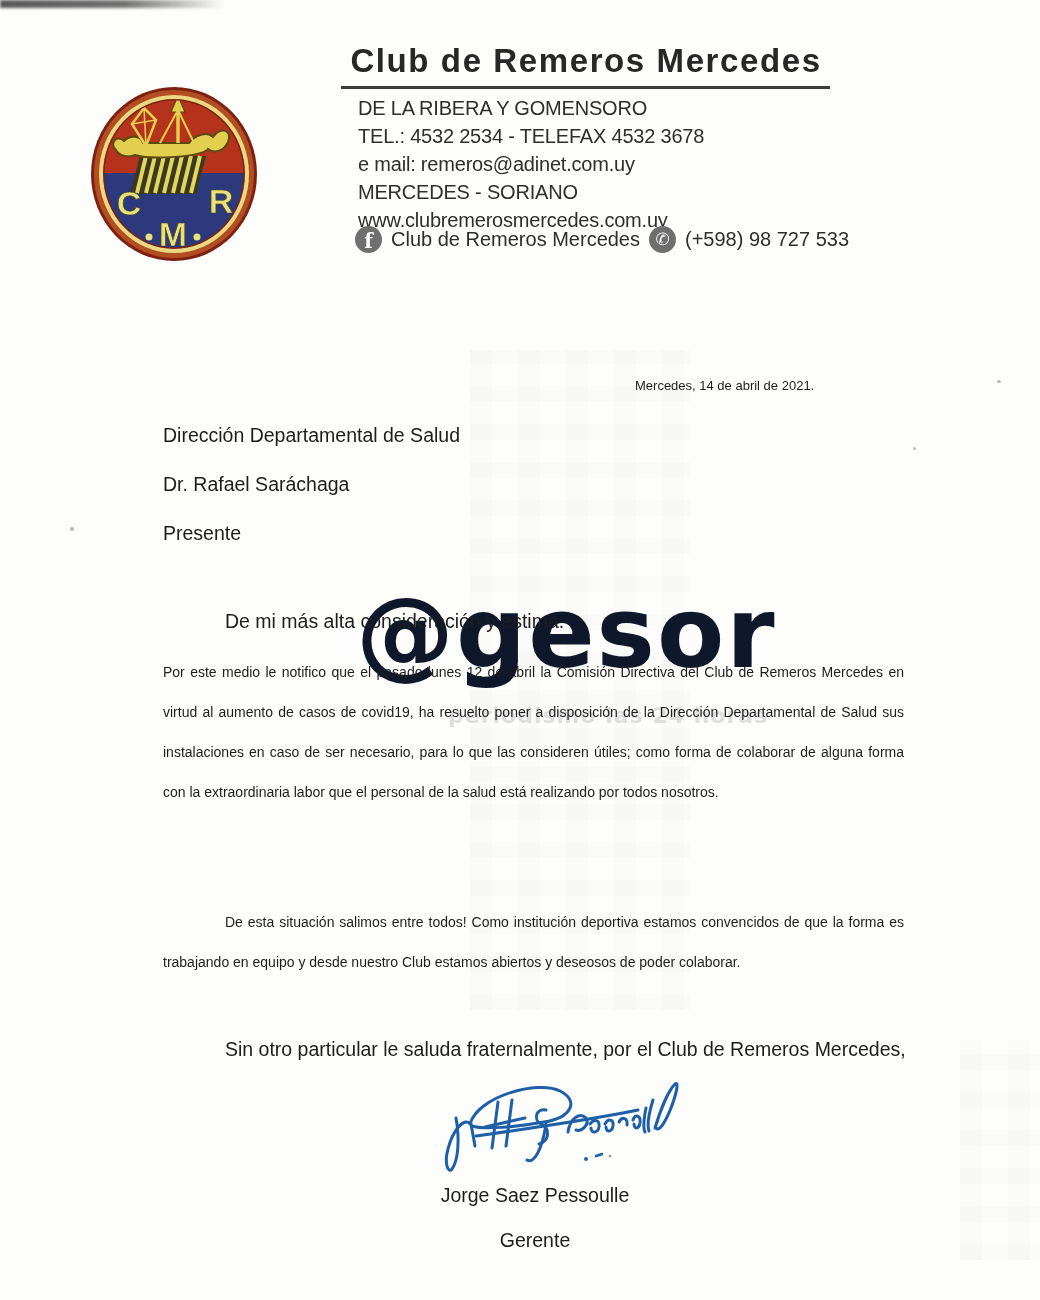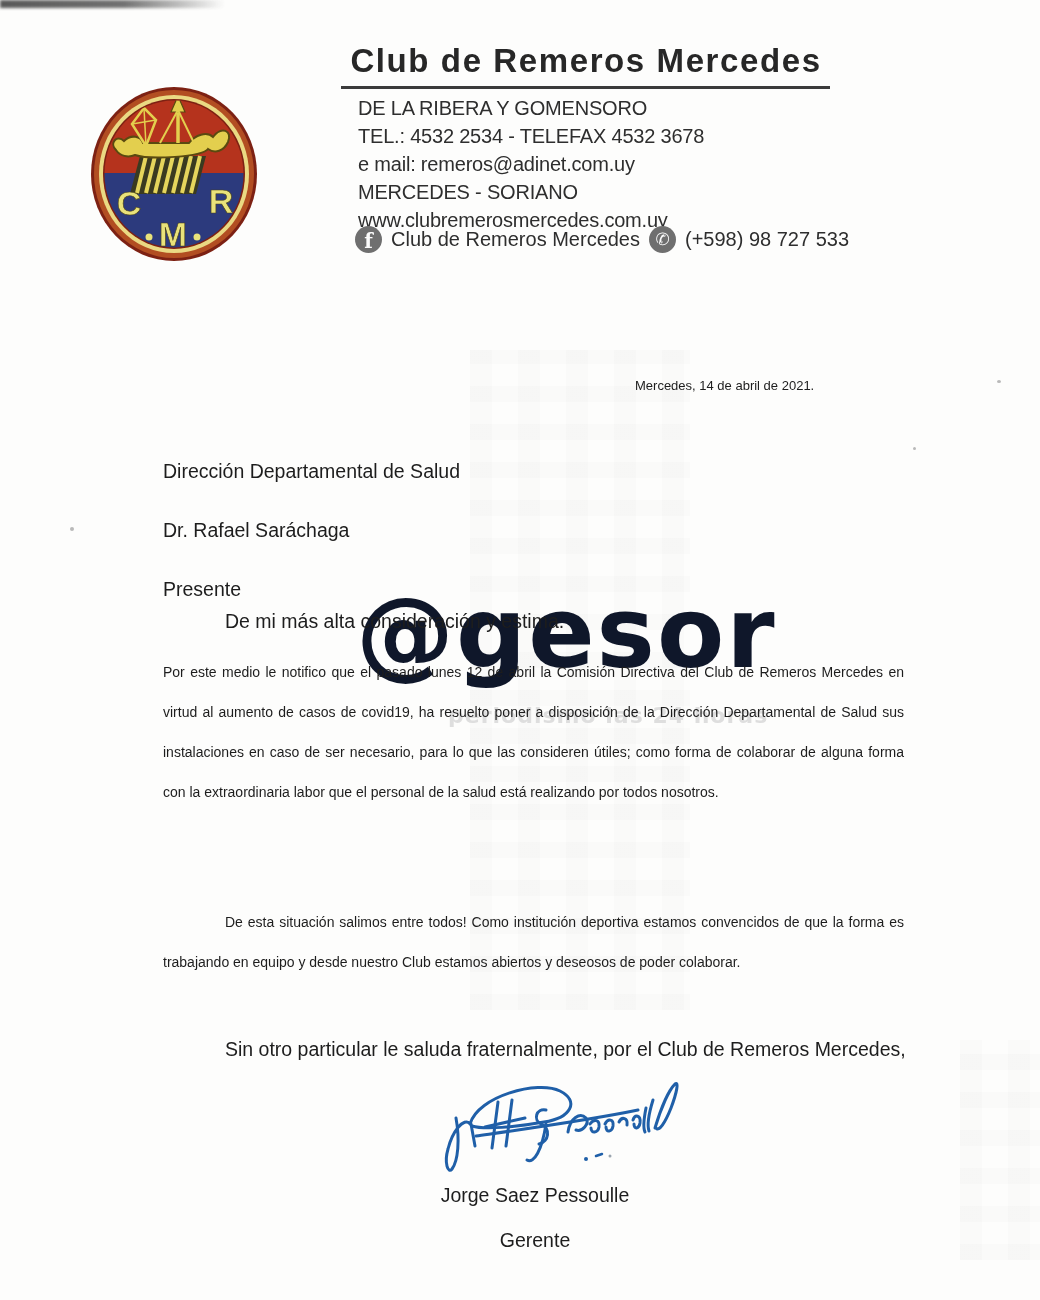"Dirección Departamental de Salud" .recipient div { margin-top: 36px -> none }
